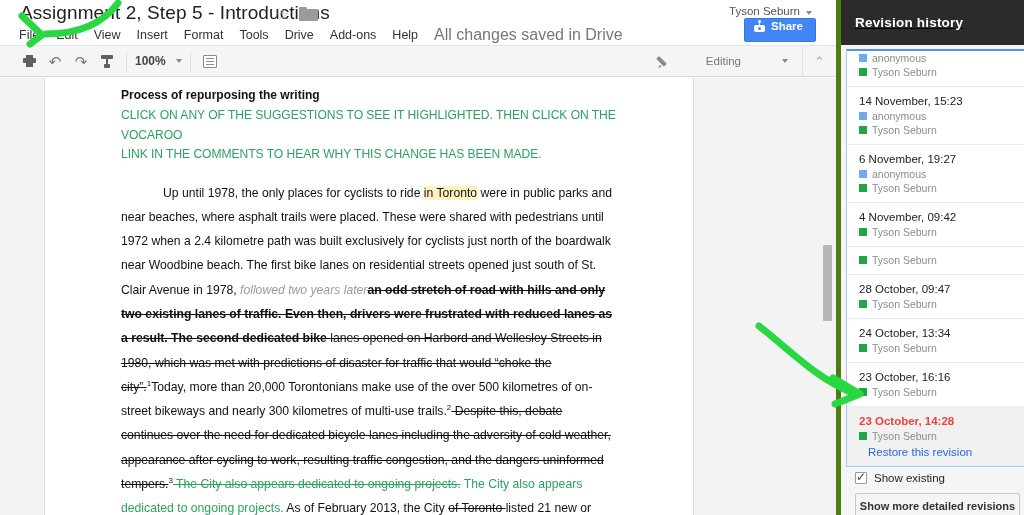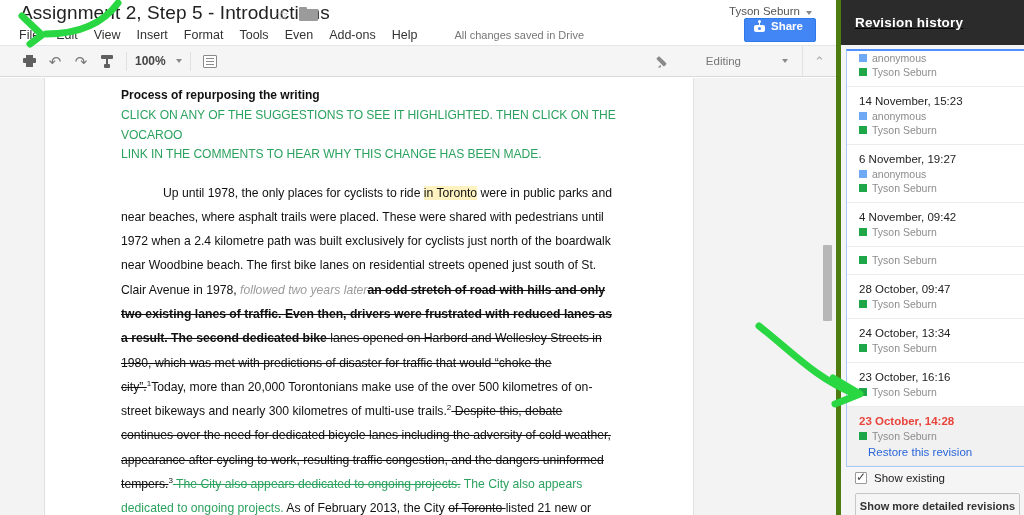"Even" div.menu-item { text: Even -> Drive }
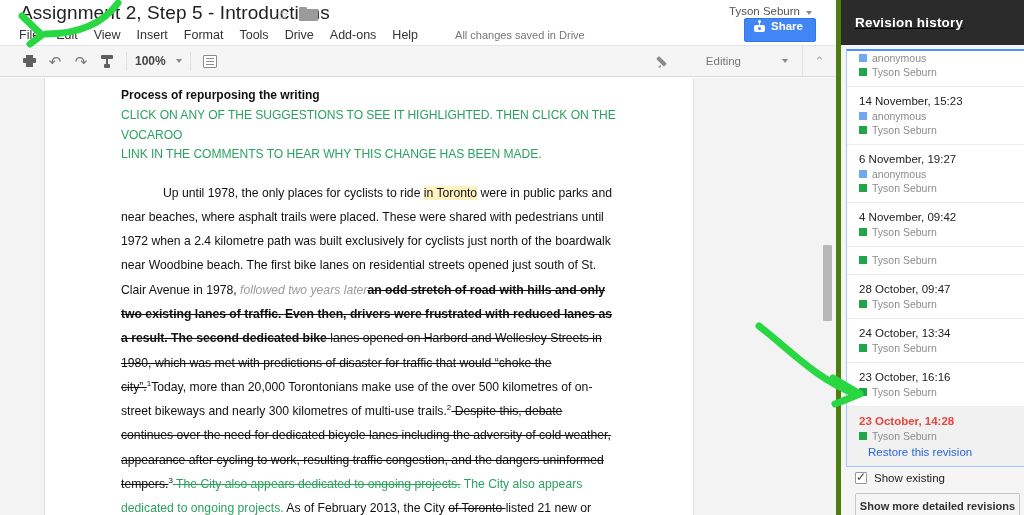"All changes saved in Drive" .save-status { font-size: 11px -> 16px; margin-left: 29px -> 8px }
